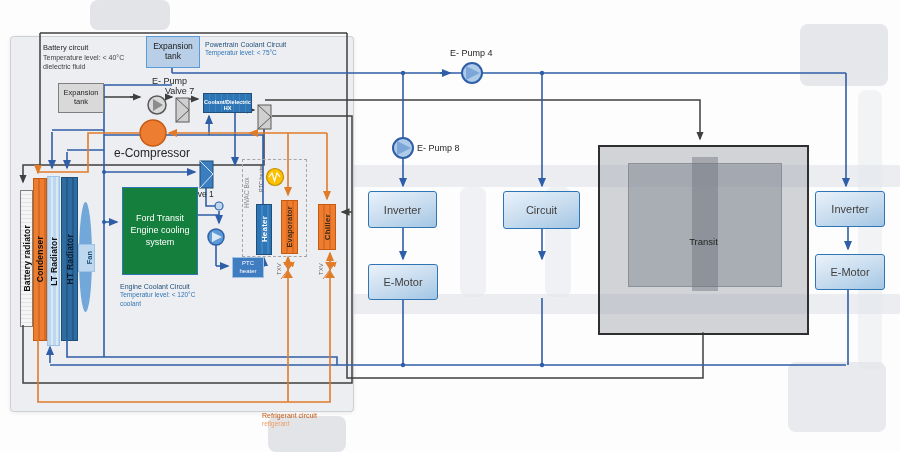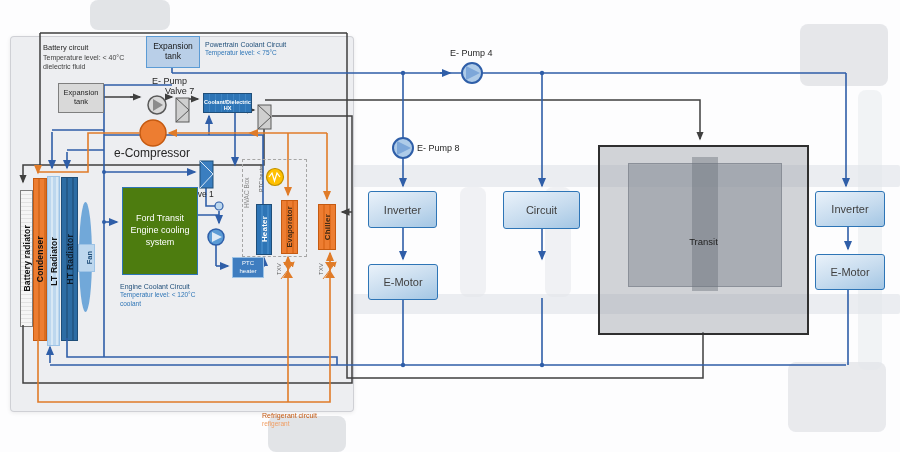"Ford Transit Engine cooling system" div.smallbox { background: #4d7c0f -> #15803d }
